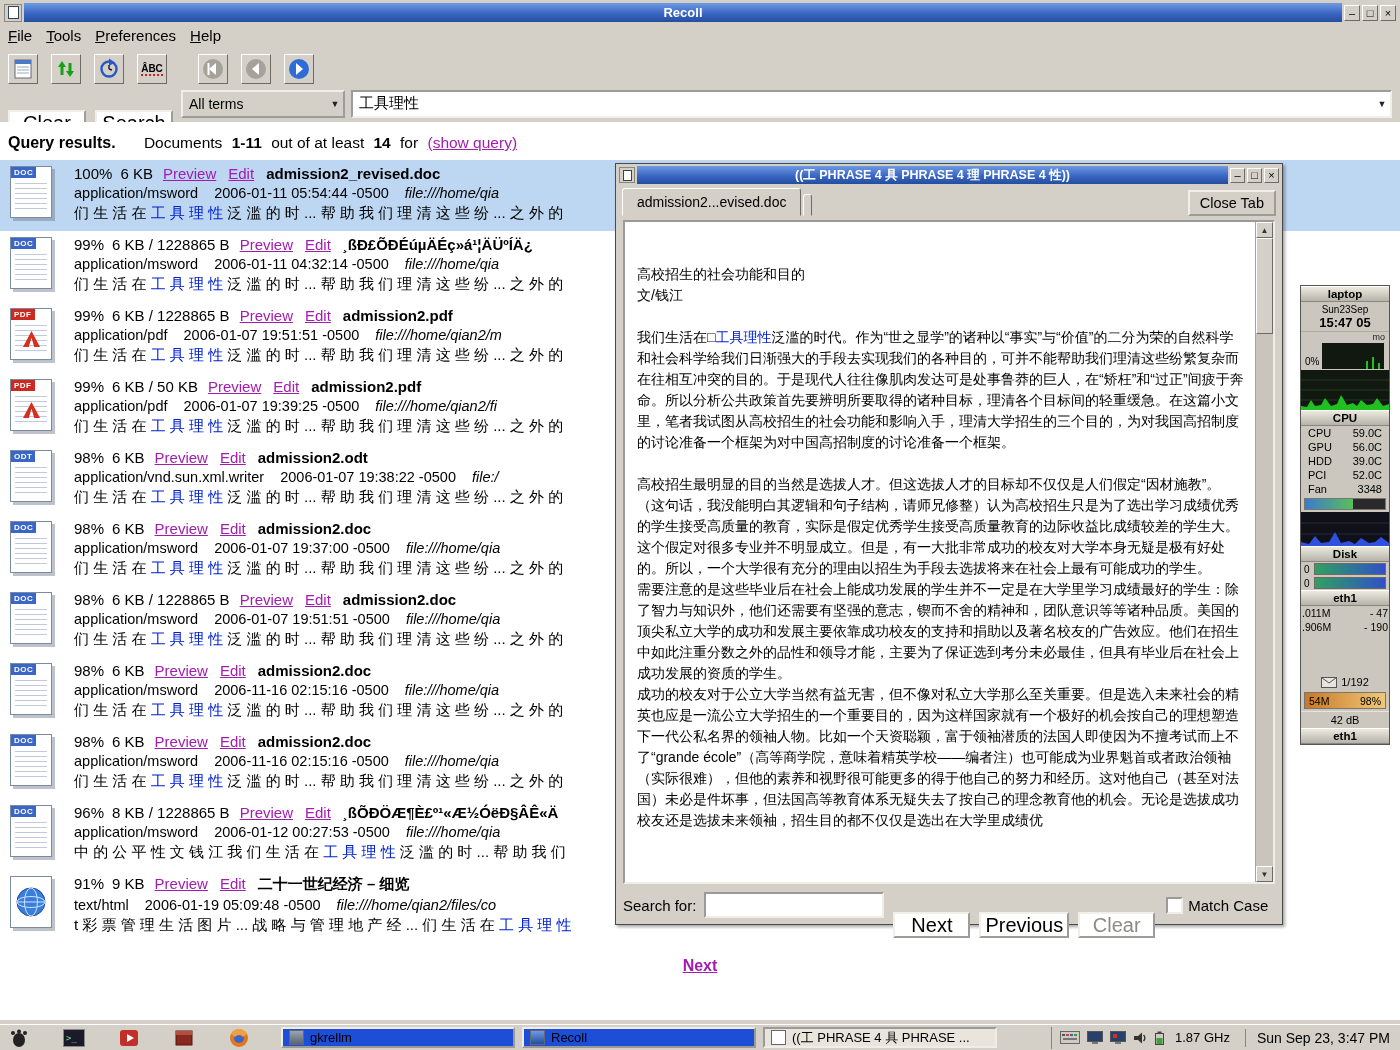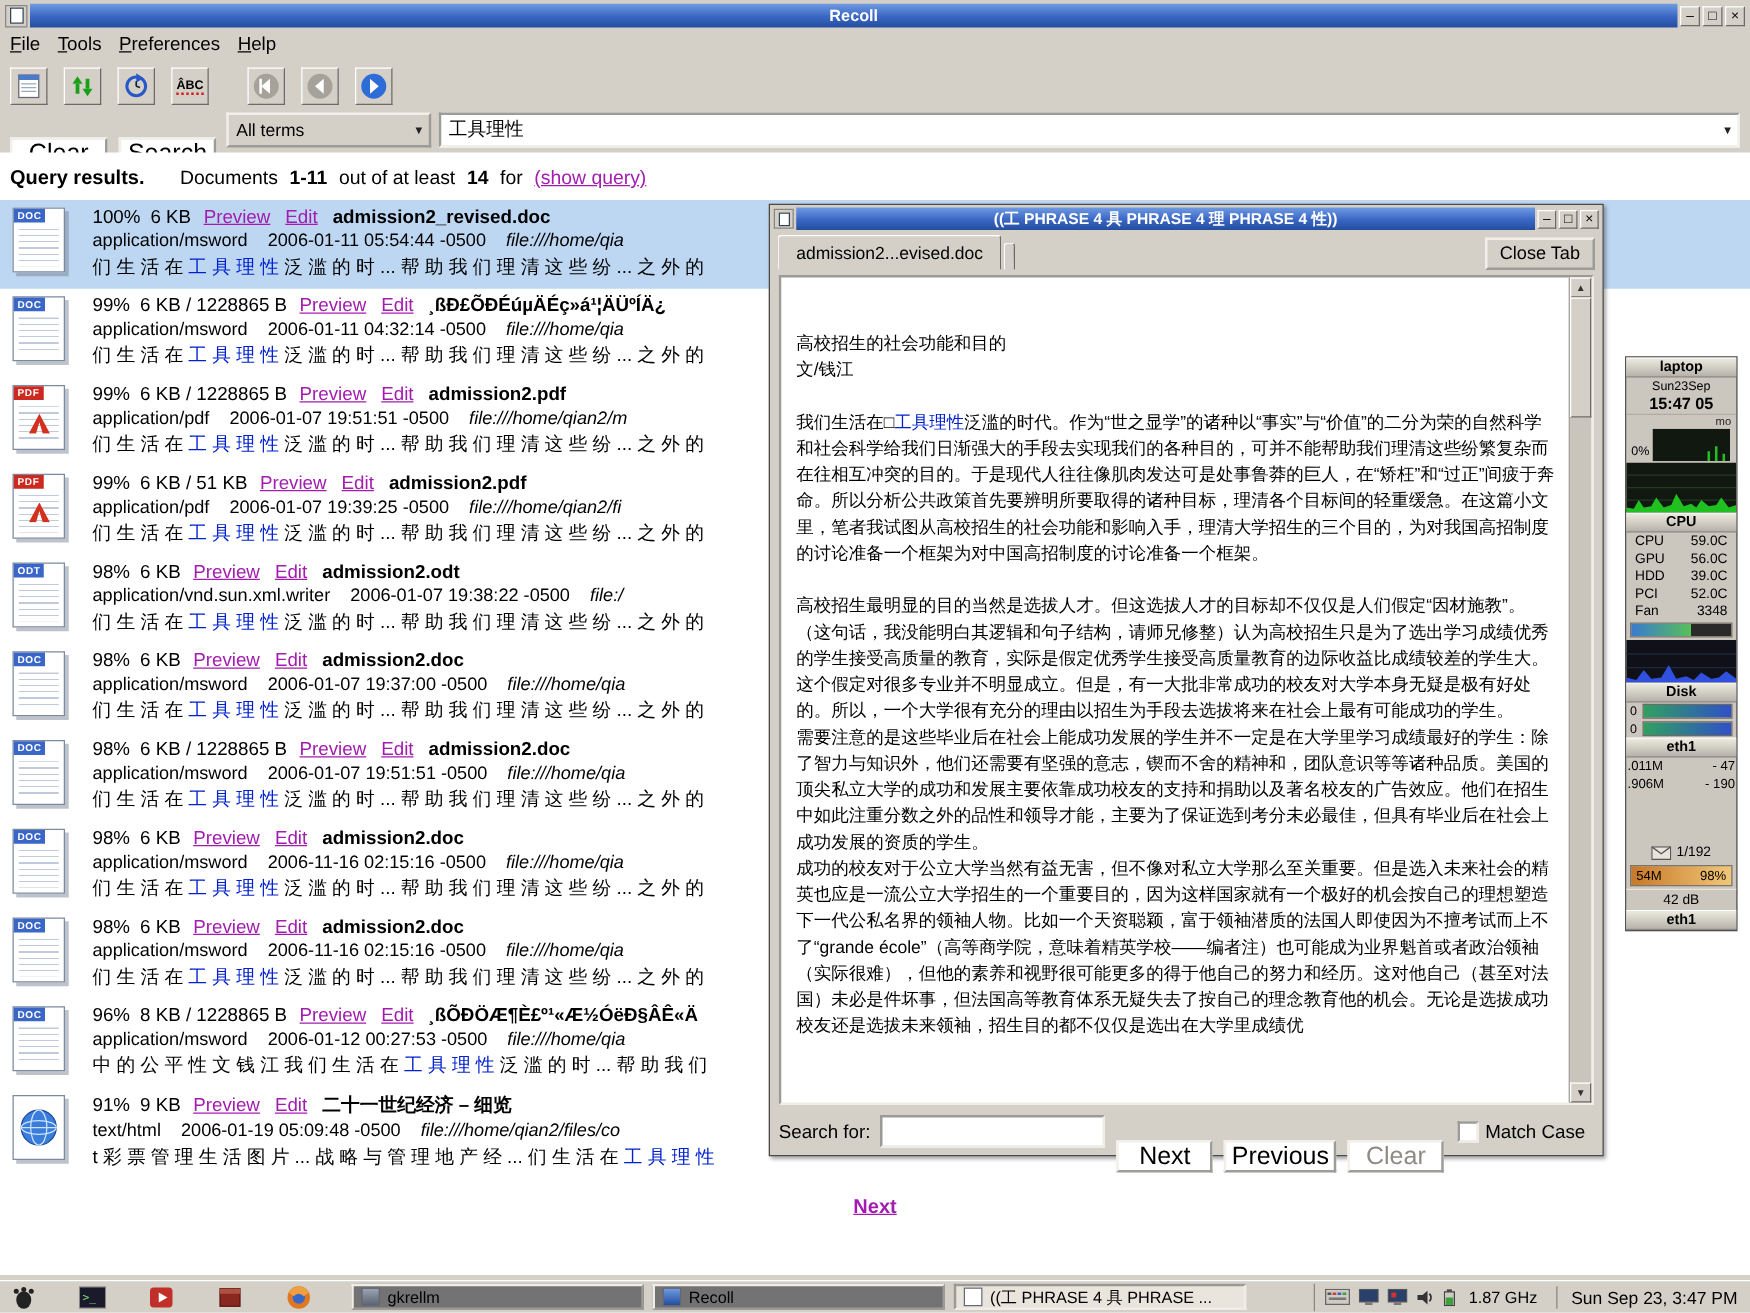"6 KB / 51 KB" span.size { text: 51 -> 50 }
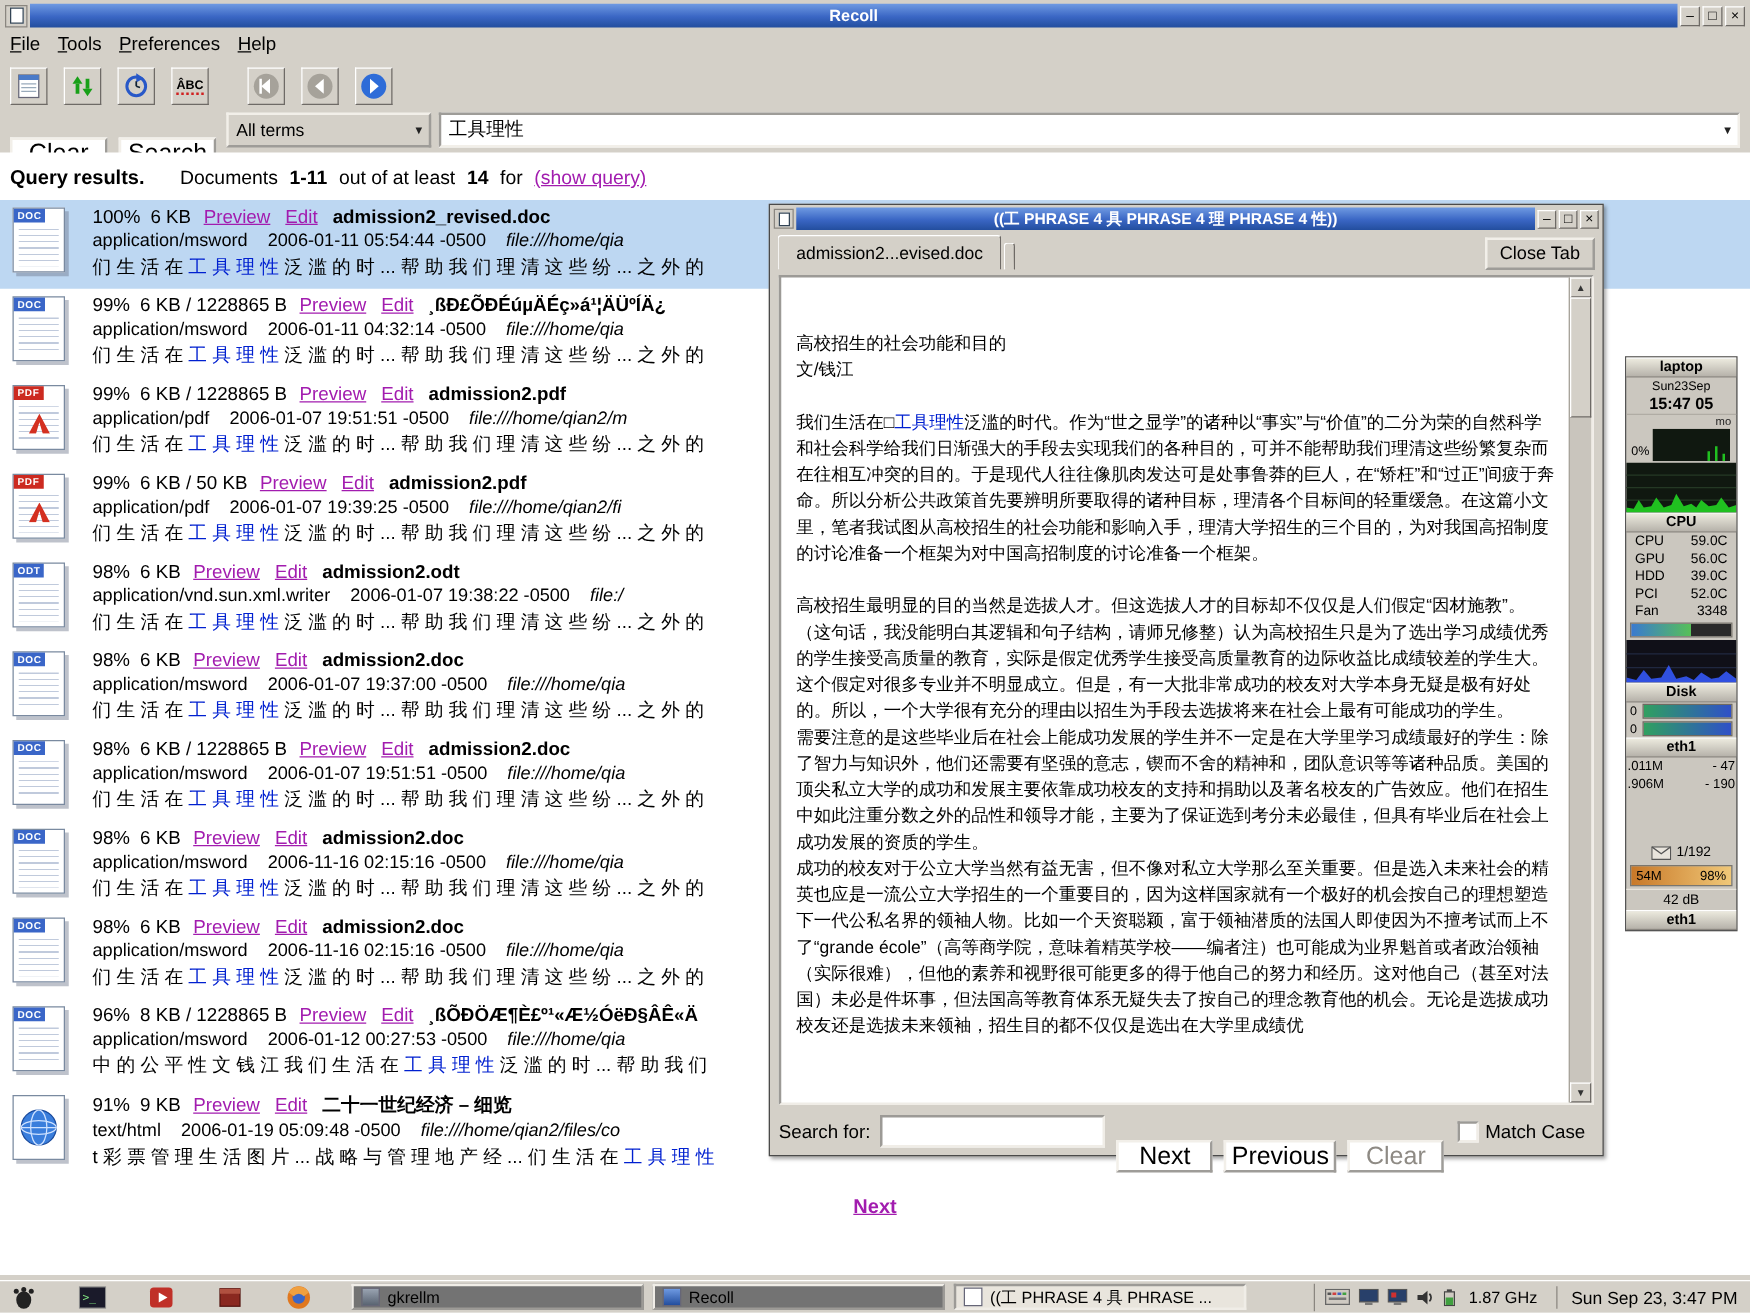"gkrellm" .task-btn { background: #737373 -> #1d4ed8 }
